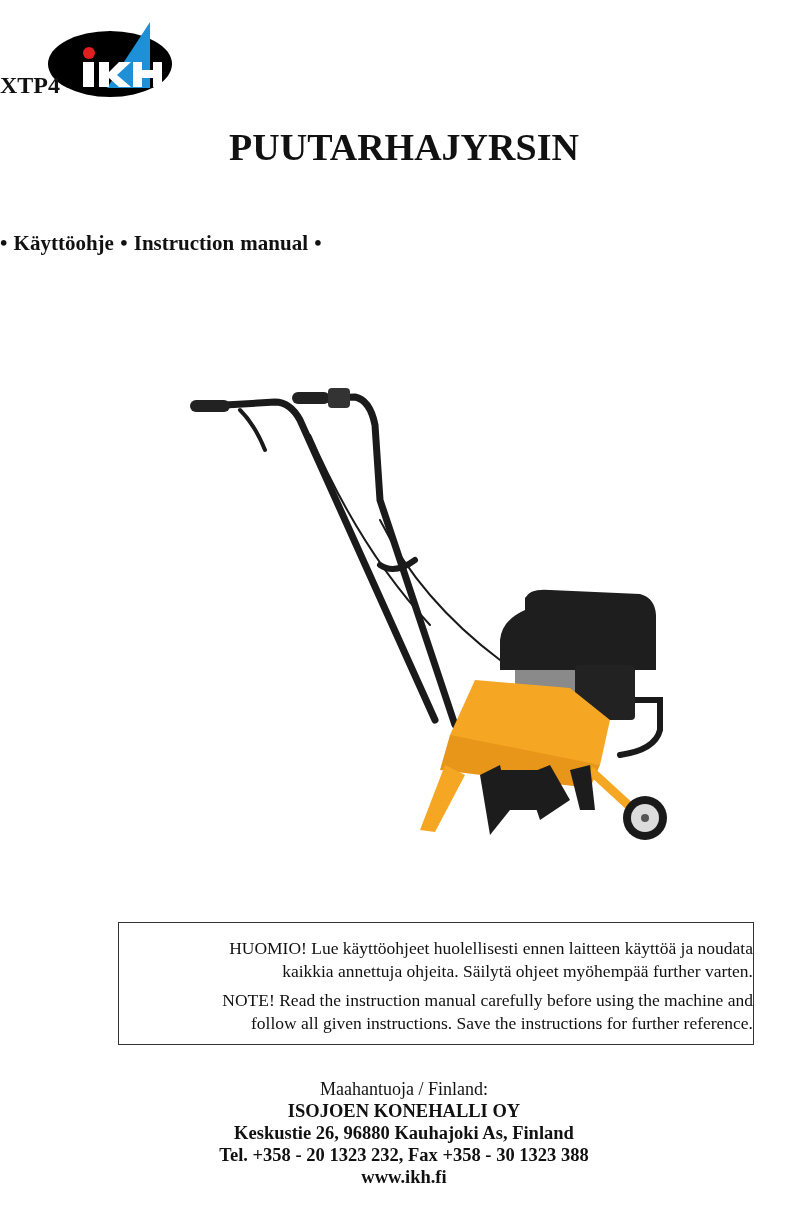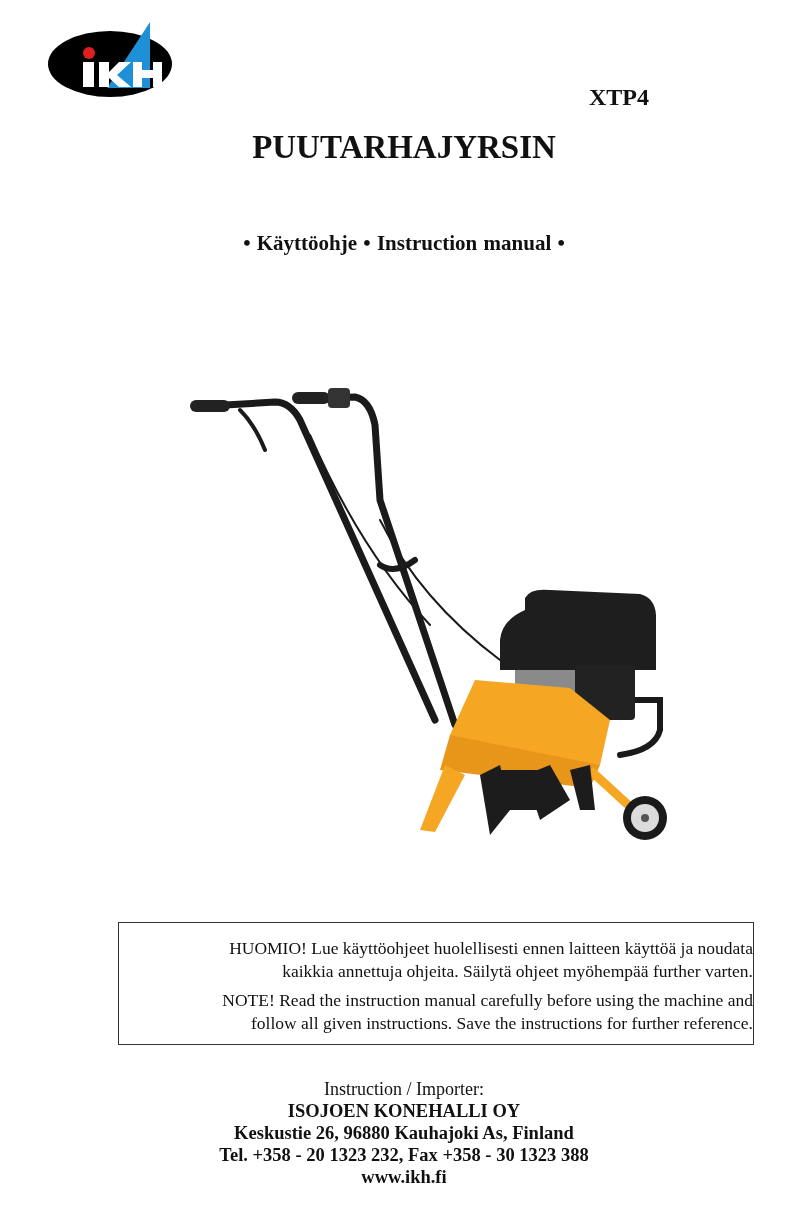"XTP4" .model { text-align: right -> left; top: 84px -> 72px }
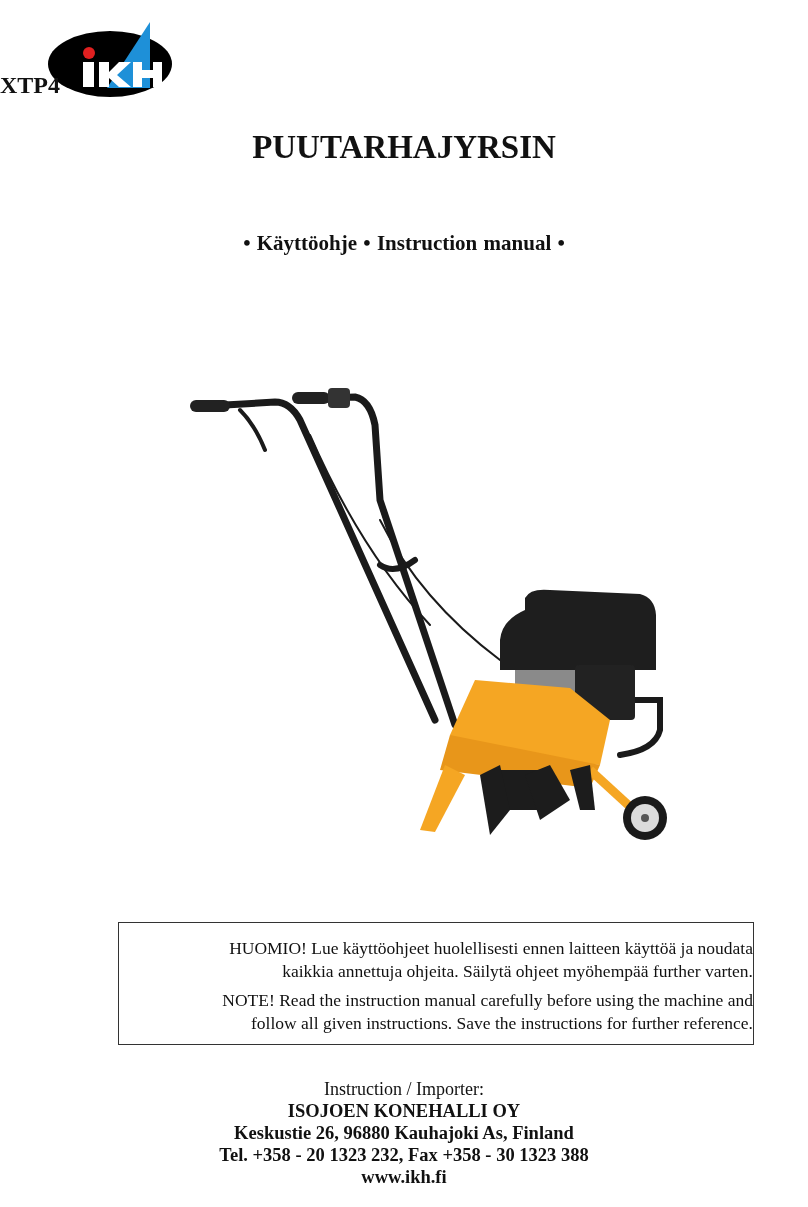"PUUTARHAJYRSIN" .title { font-size: 33px -> 38px }
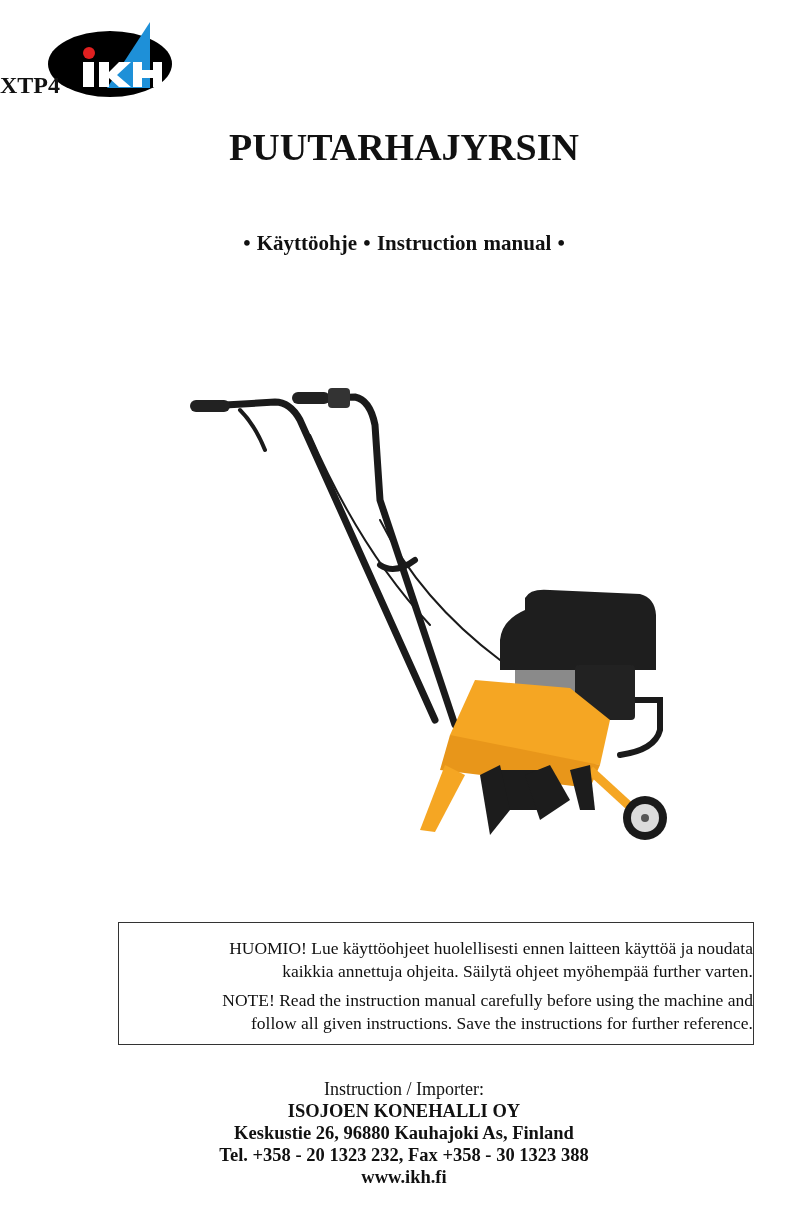"• Käyttöohje • Instruction manual" .subtitle { text-align: center -> left }
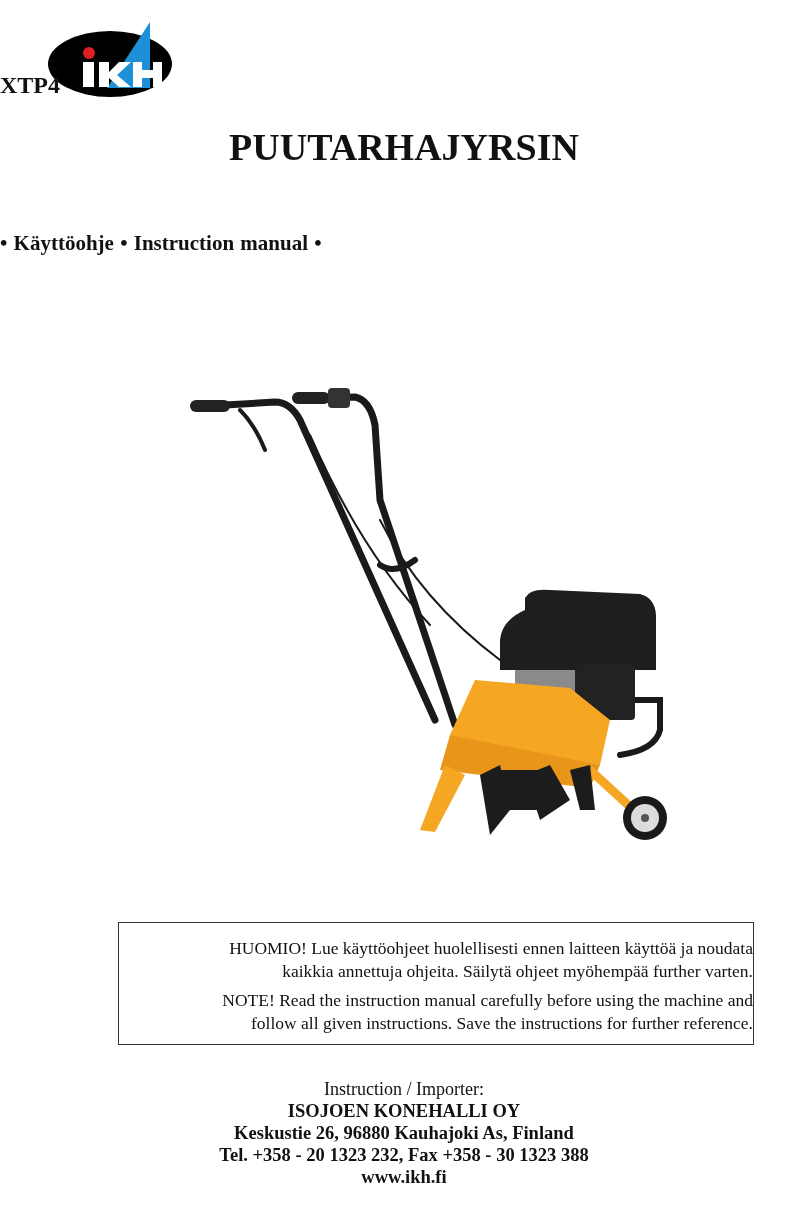"Instruction / Importer:" div { text: Instruction / Importer -> Maahantuoja / Finland }
